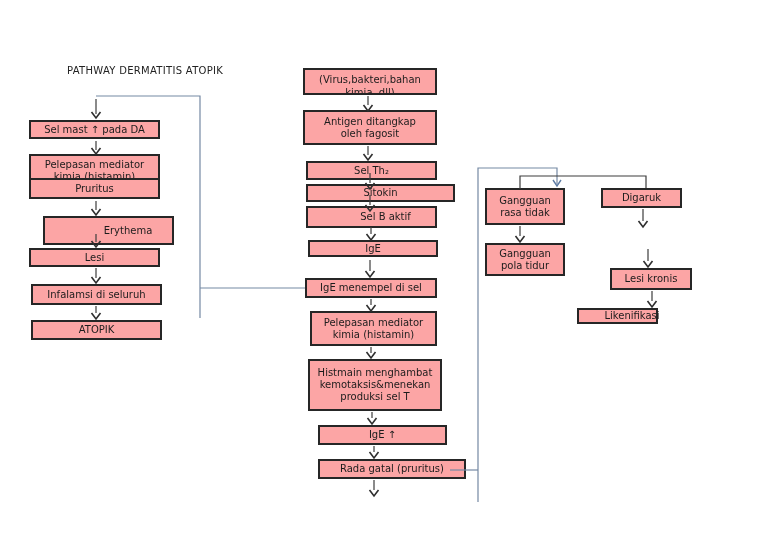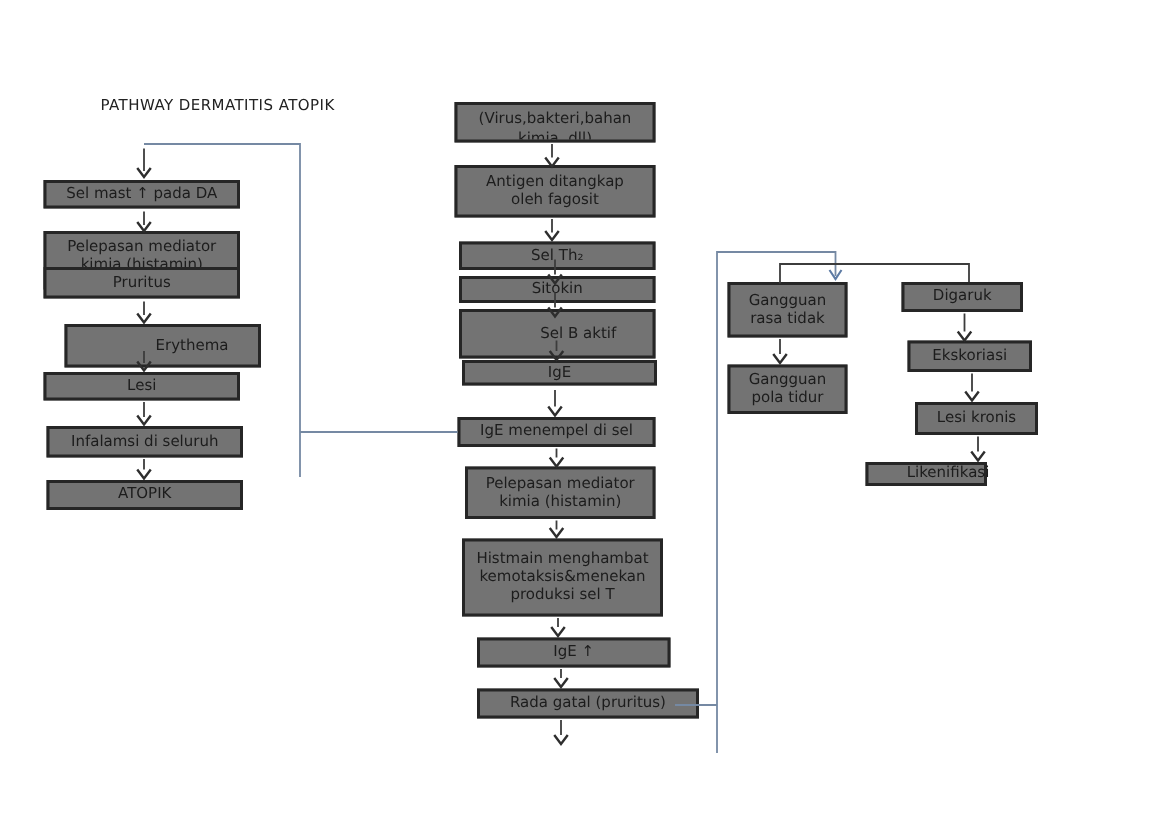"(Virus,bakteri,bahan" .box { background: #737373 -> #fca5a5 }
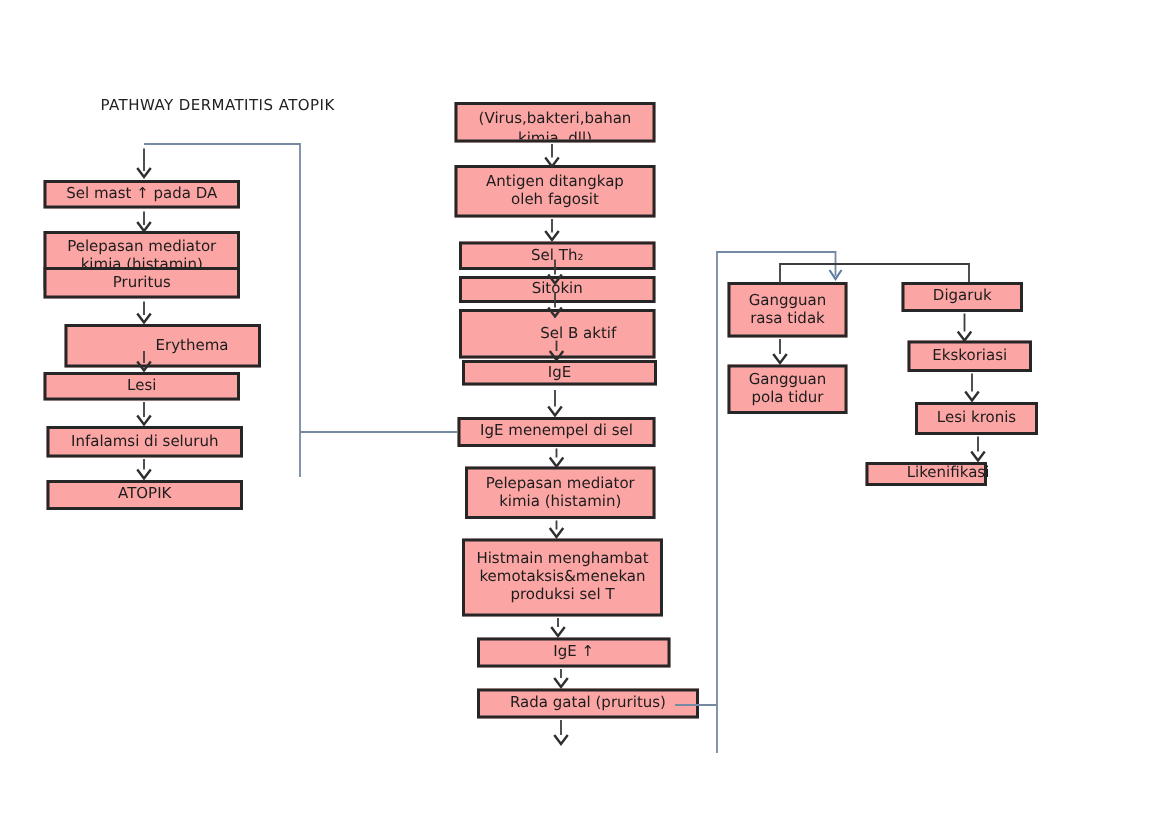"Sitokin" div.box { width: 131px -> 149px }
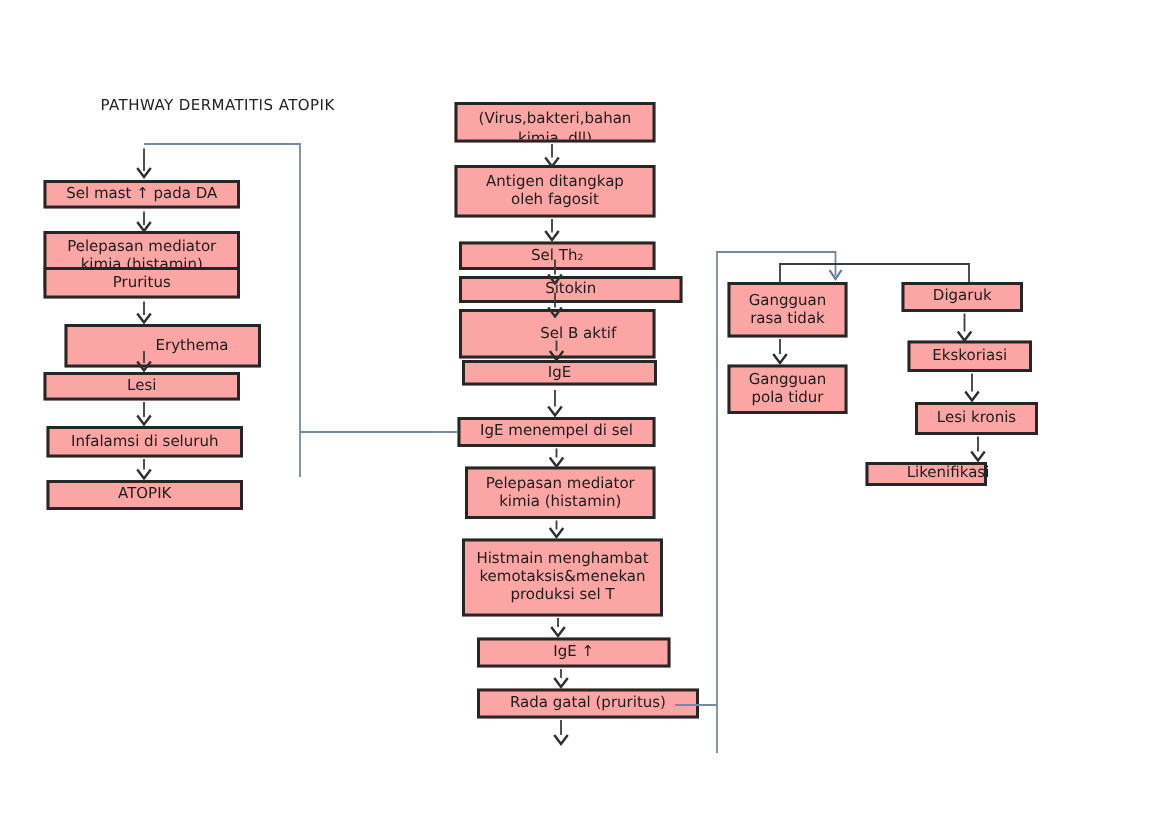"Sel B aktif" div.box { height: 33px -> 22px }
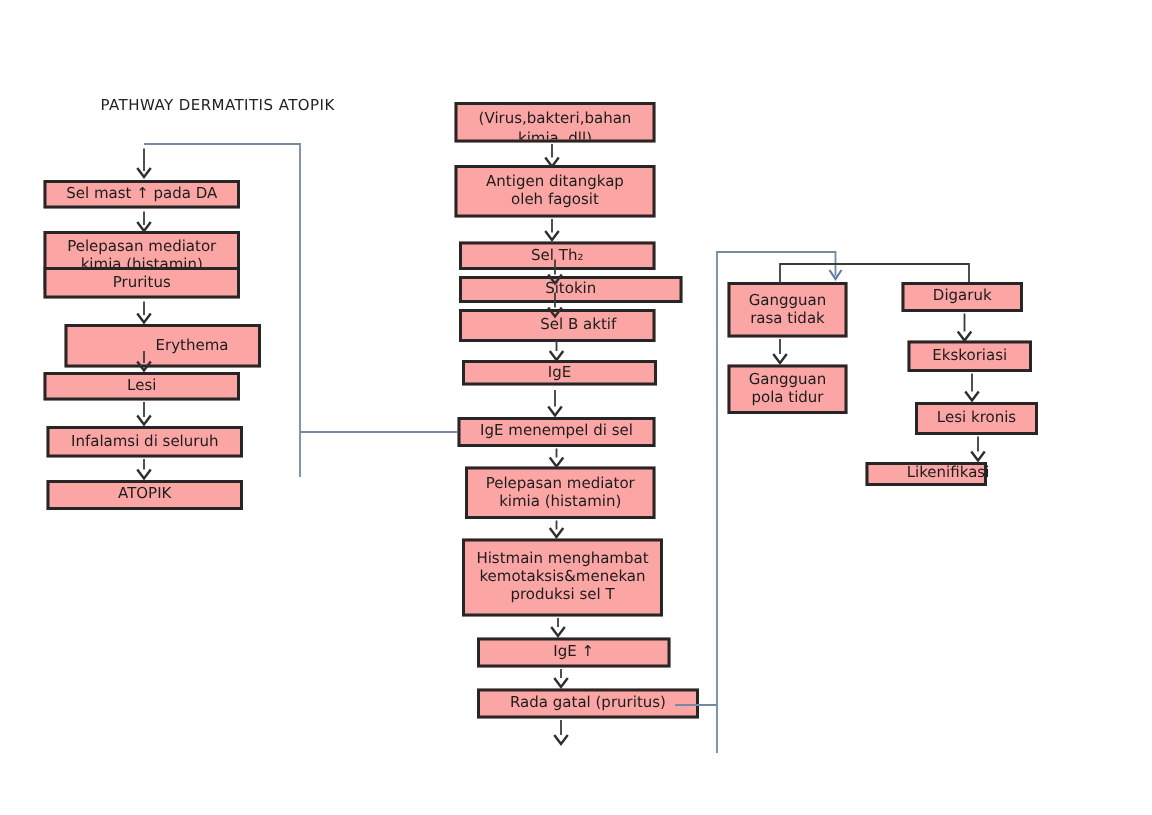"Ekskoriasi" div.box { html: <div>Ekskoriasi</div> -> none }
